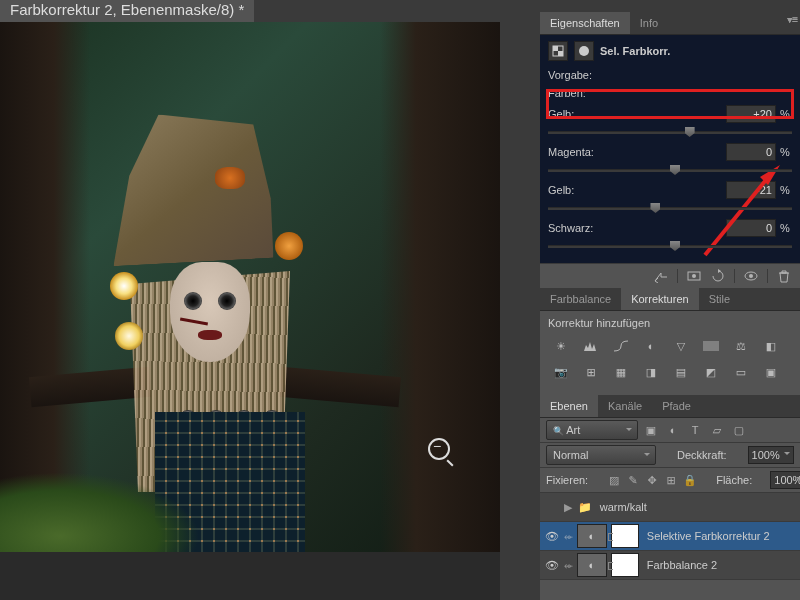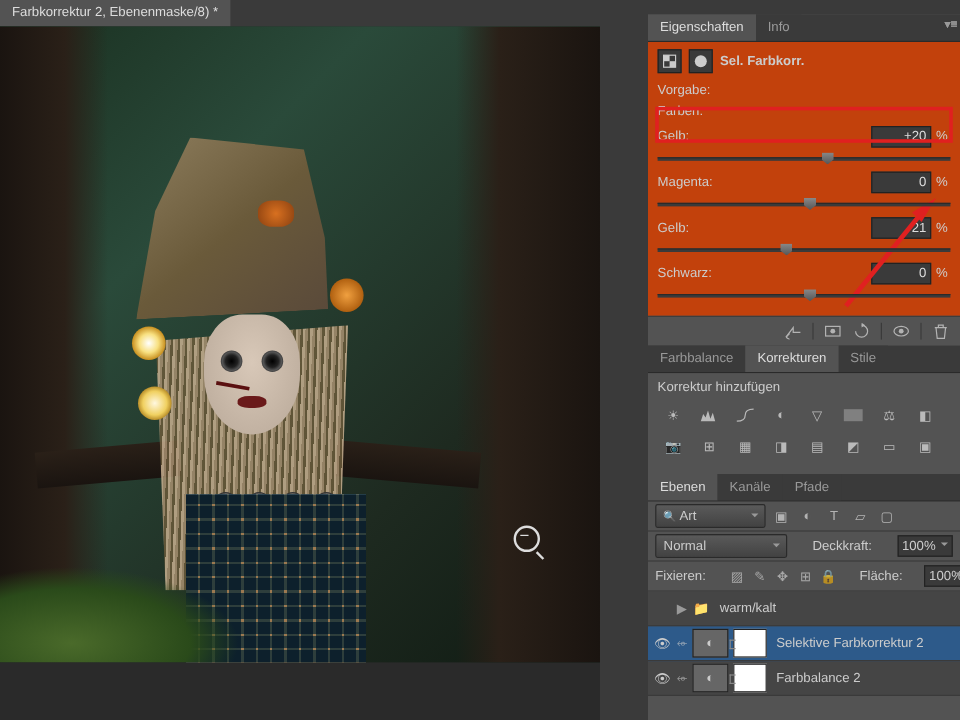"Farbkorrektur 2, Ebenenmaske/8) *" .top-tab { font-size: 11px -> 15px }
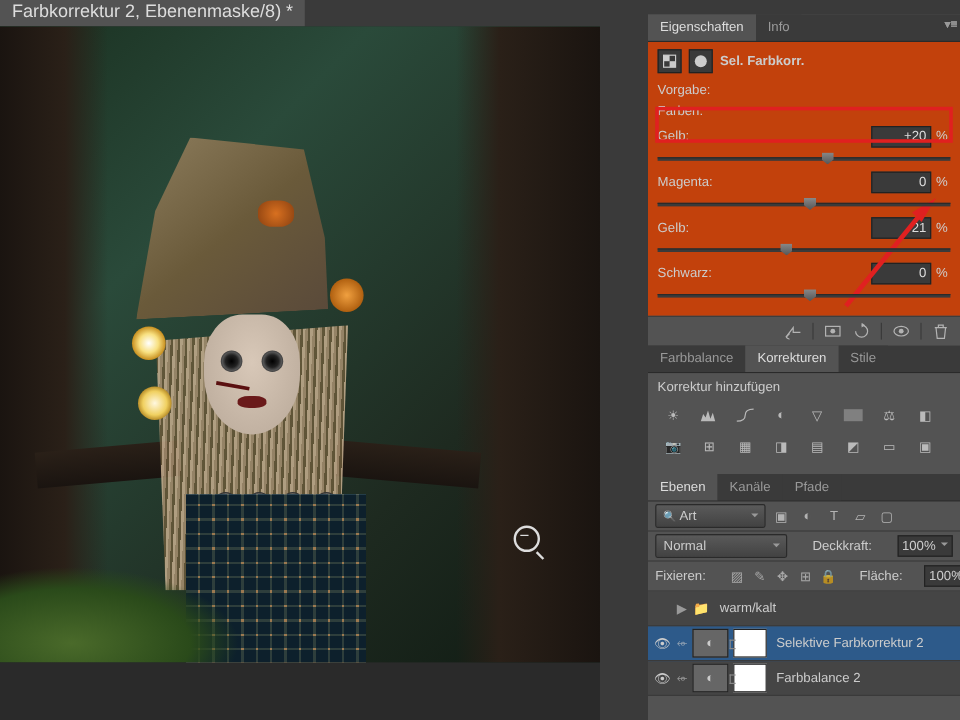"Sel. Farbkorr." .props { background: #c2410c -> #0f172a }
